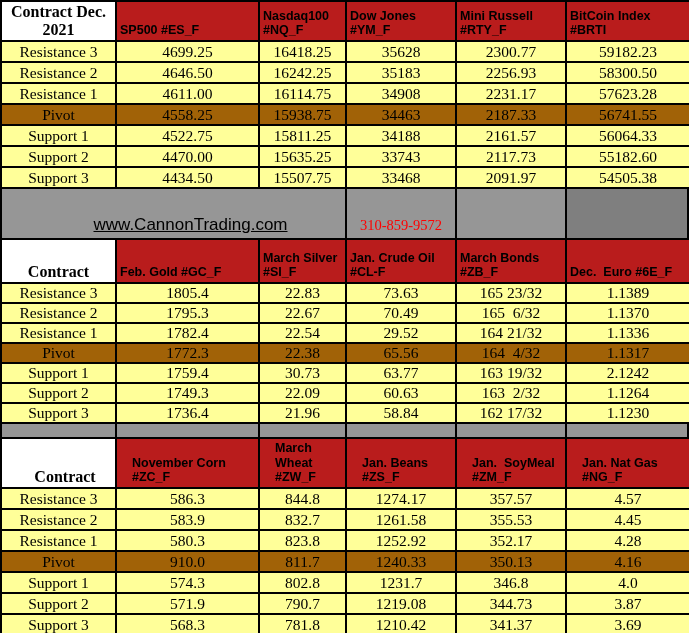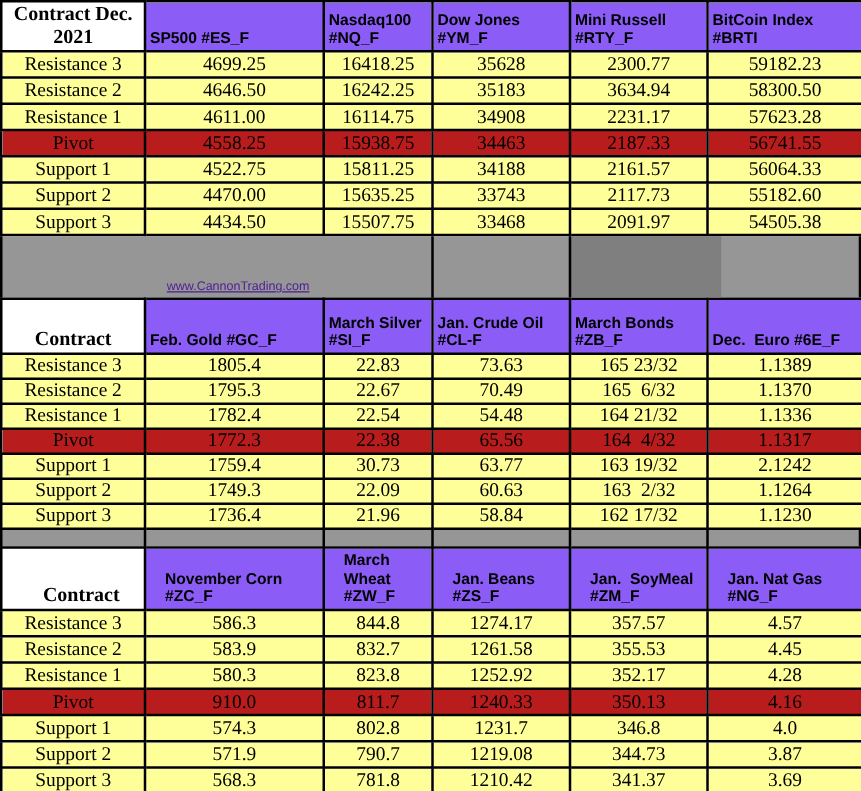"Nasdaq100 #NQ_F" th.colhead { background: #8b5cf6 -> #b91c1c }
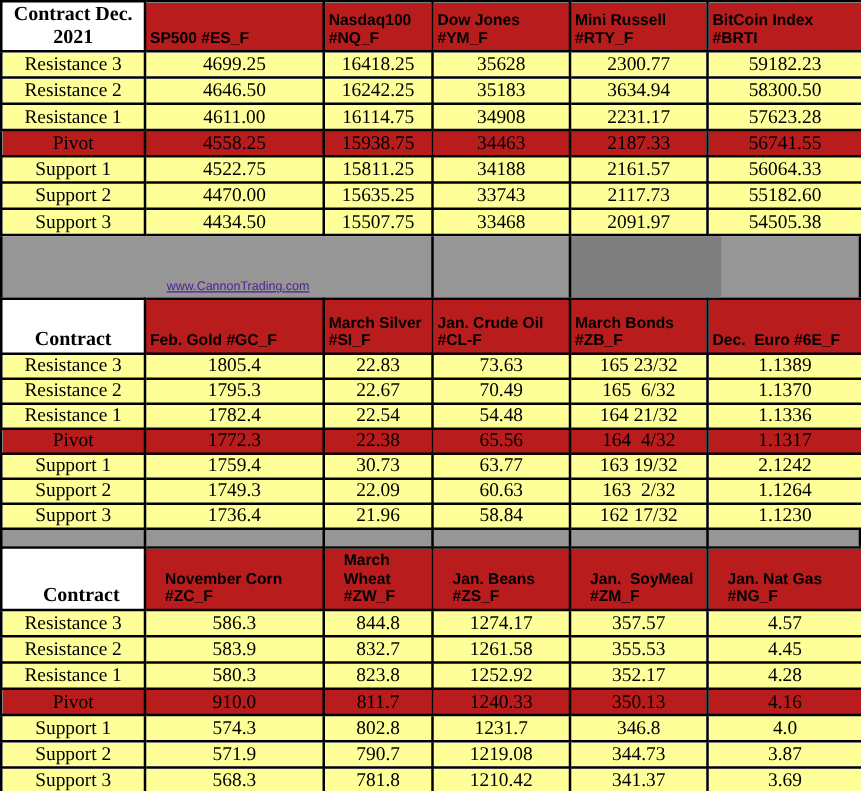"3634.94" td.val { text: 3634.94 -> 2256.93 }
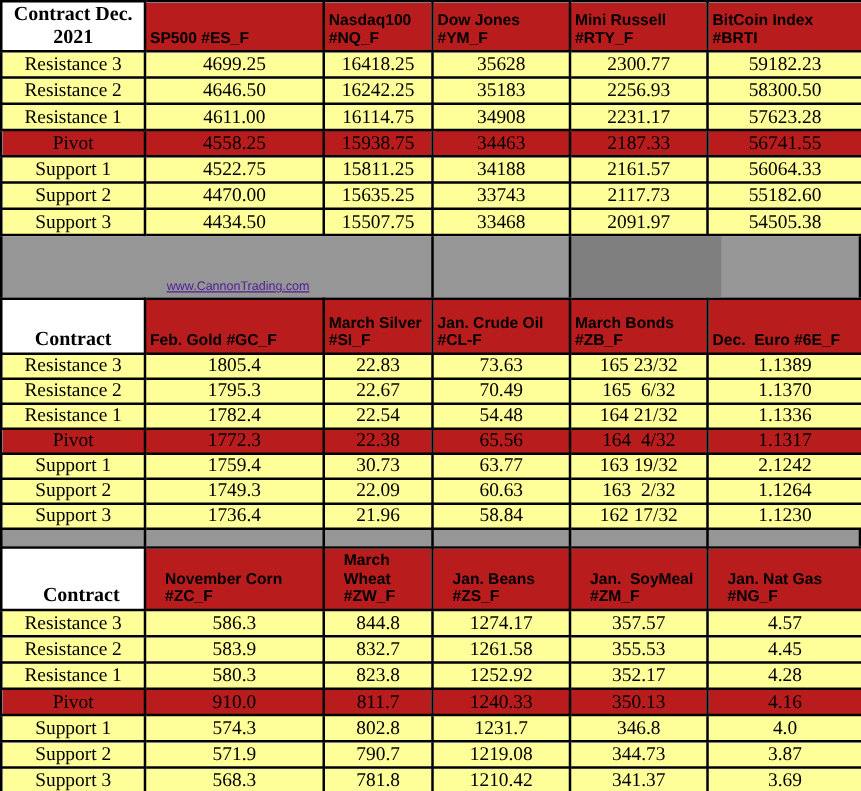"Pivot" tr.pivot td { background: #b91c1c -> #a16207 }
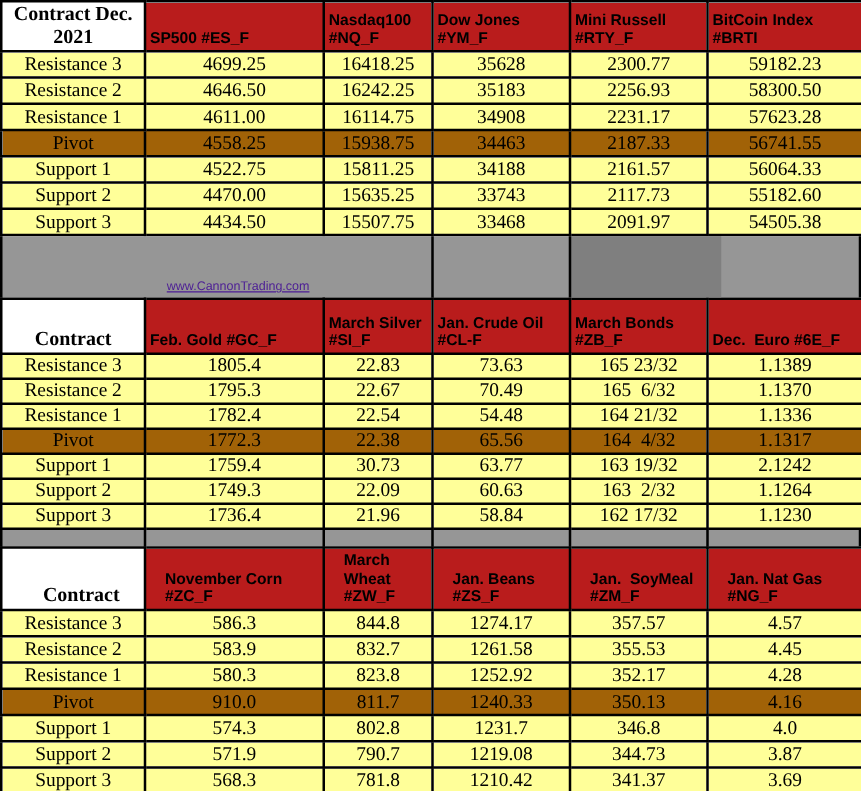"www.CannonTrading.com" a.cannon-link { color: #4c1d95 -> #000000; font-size: 10px -> 17px }
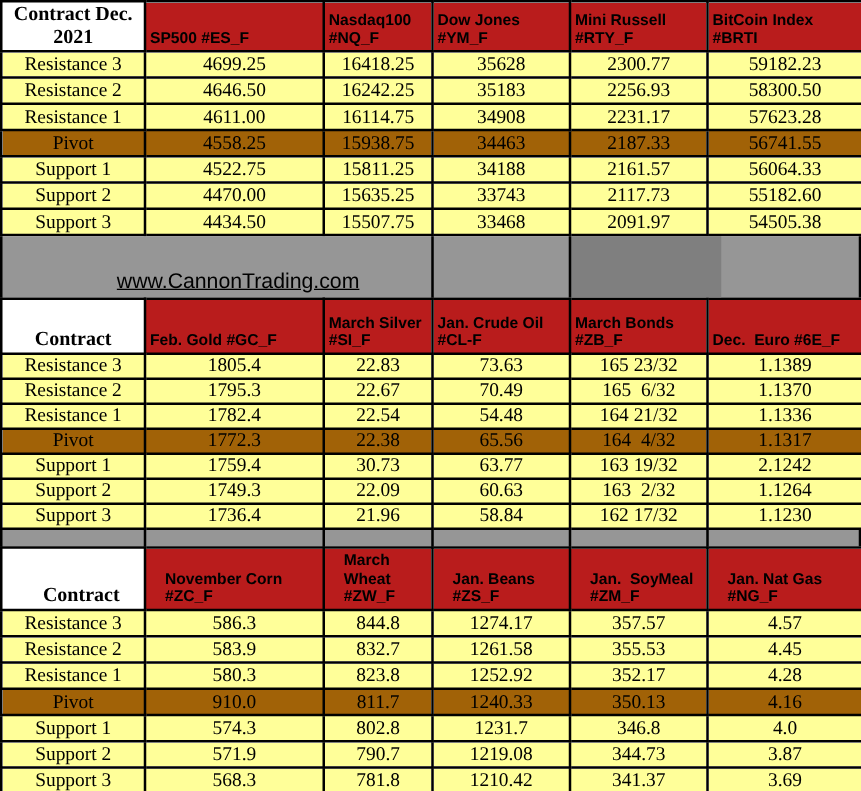"310-859-9572" div.cell { html: none -> <div> <span>310-859-9572</span> </div> }
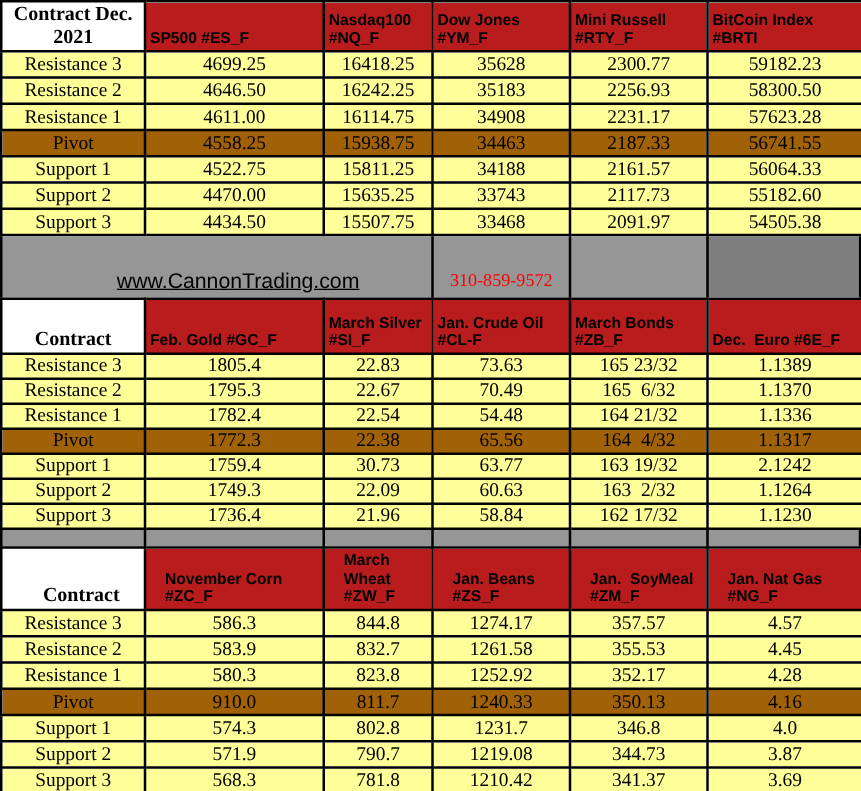"54.48" td.val { text: 54.48 -> 29.52 }
